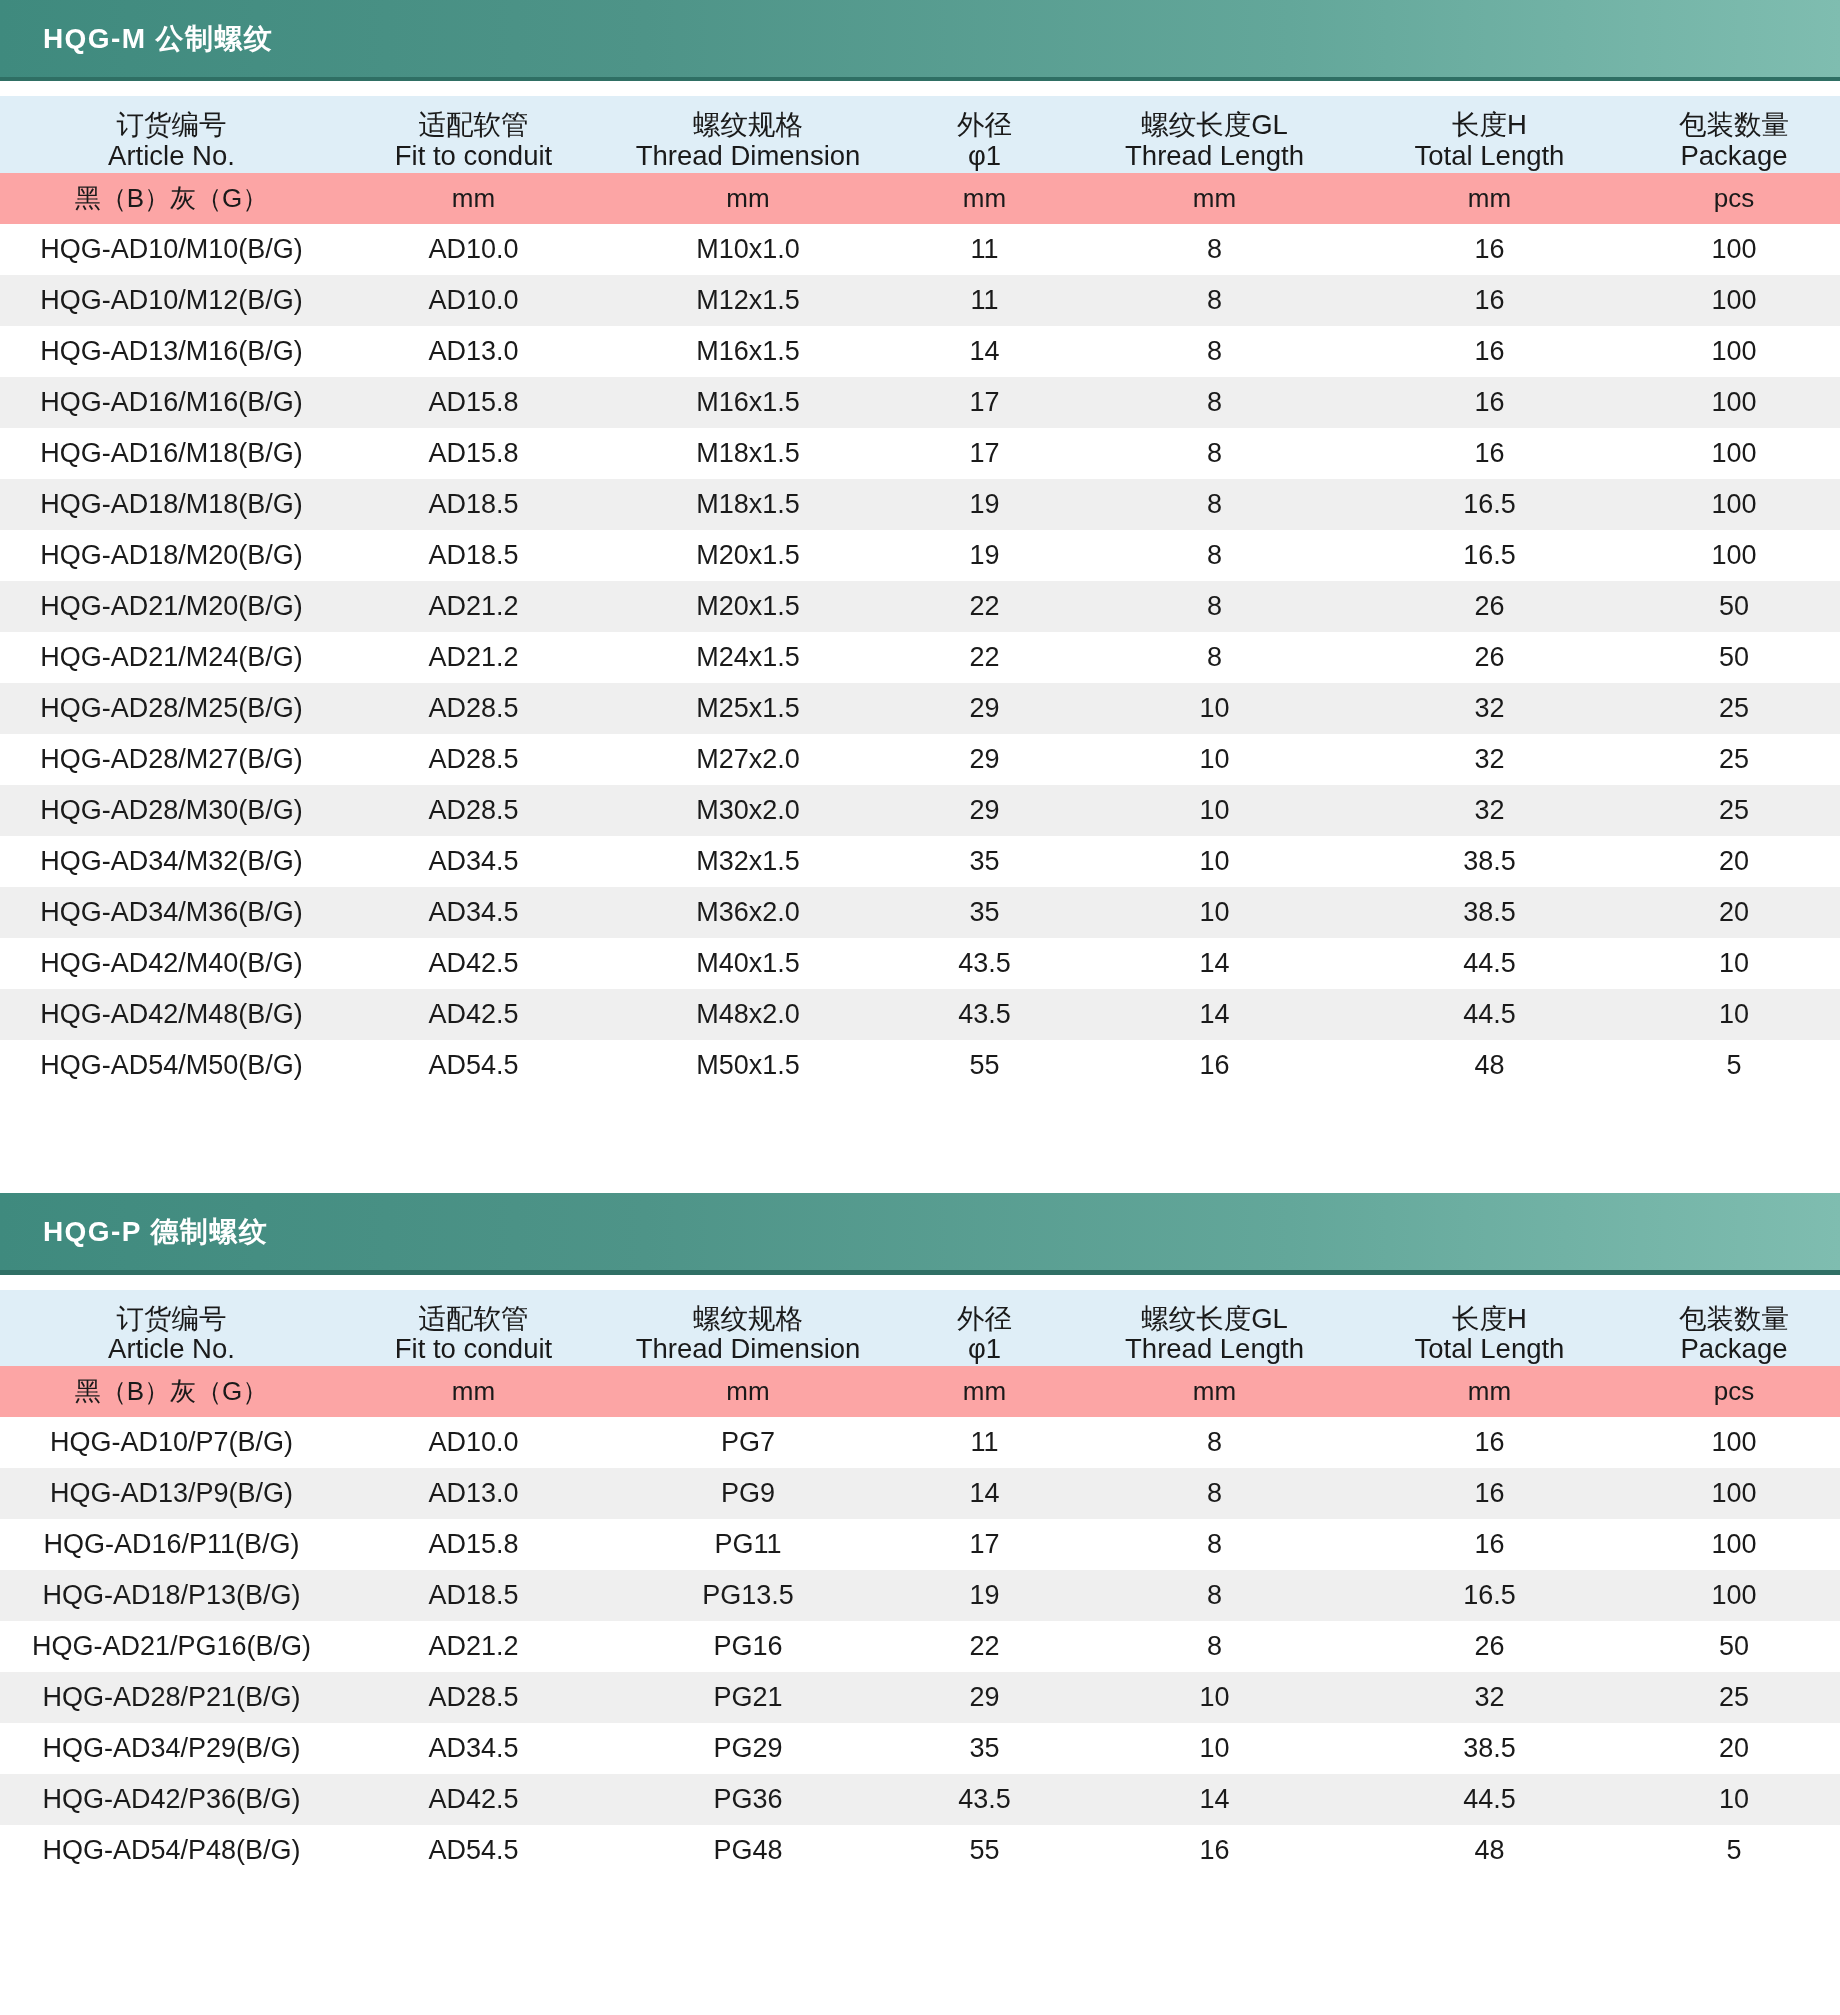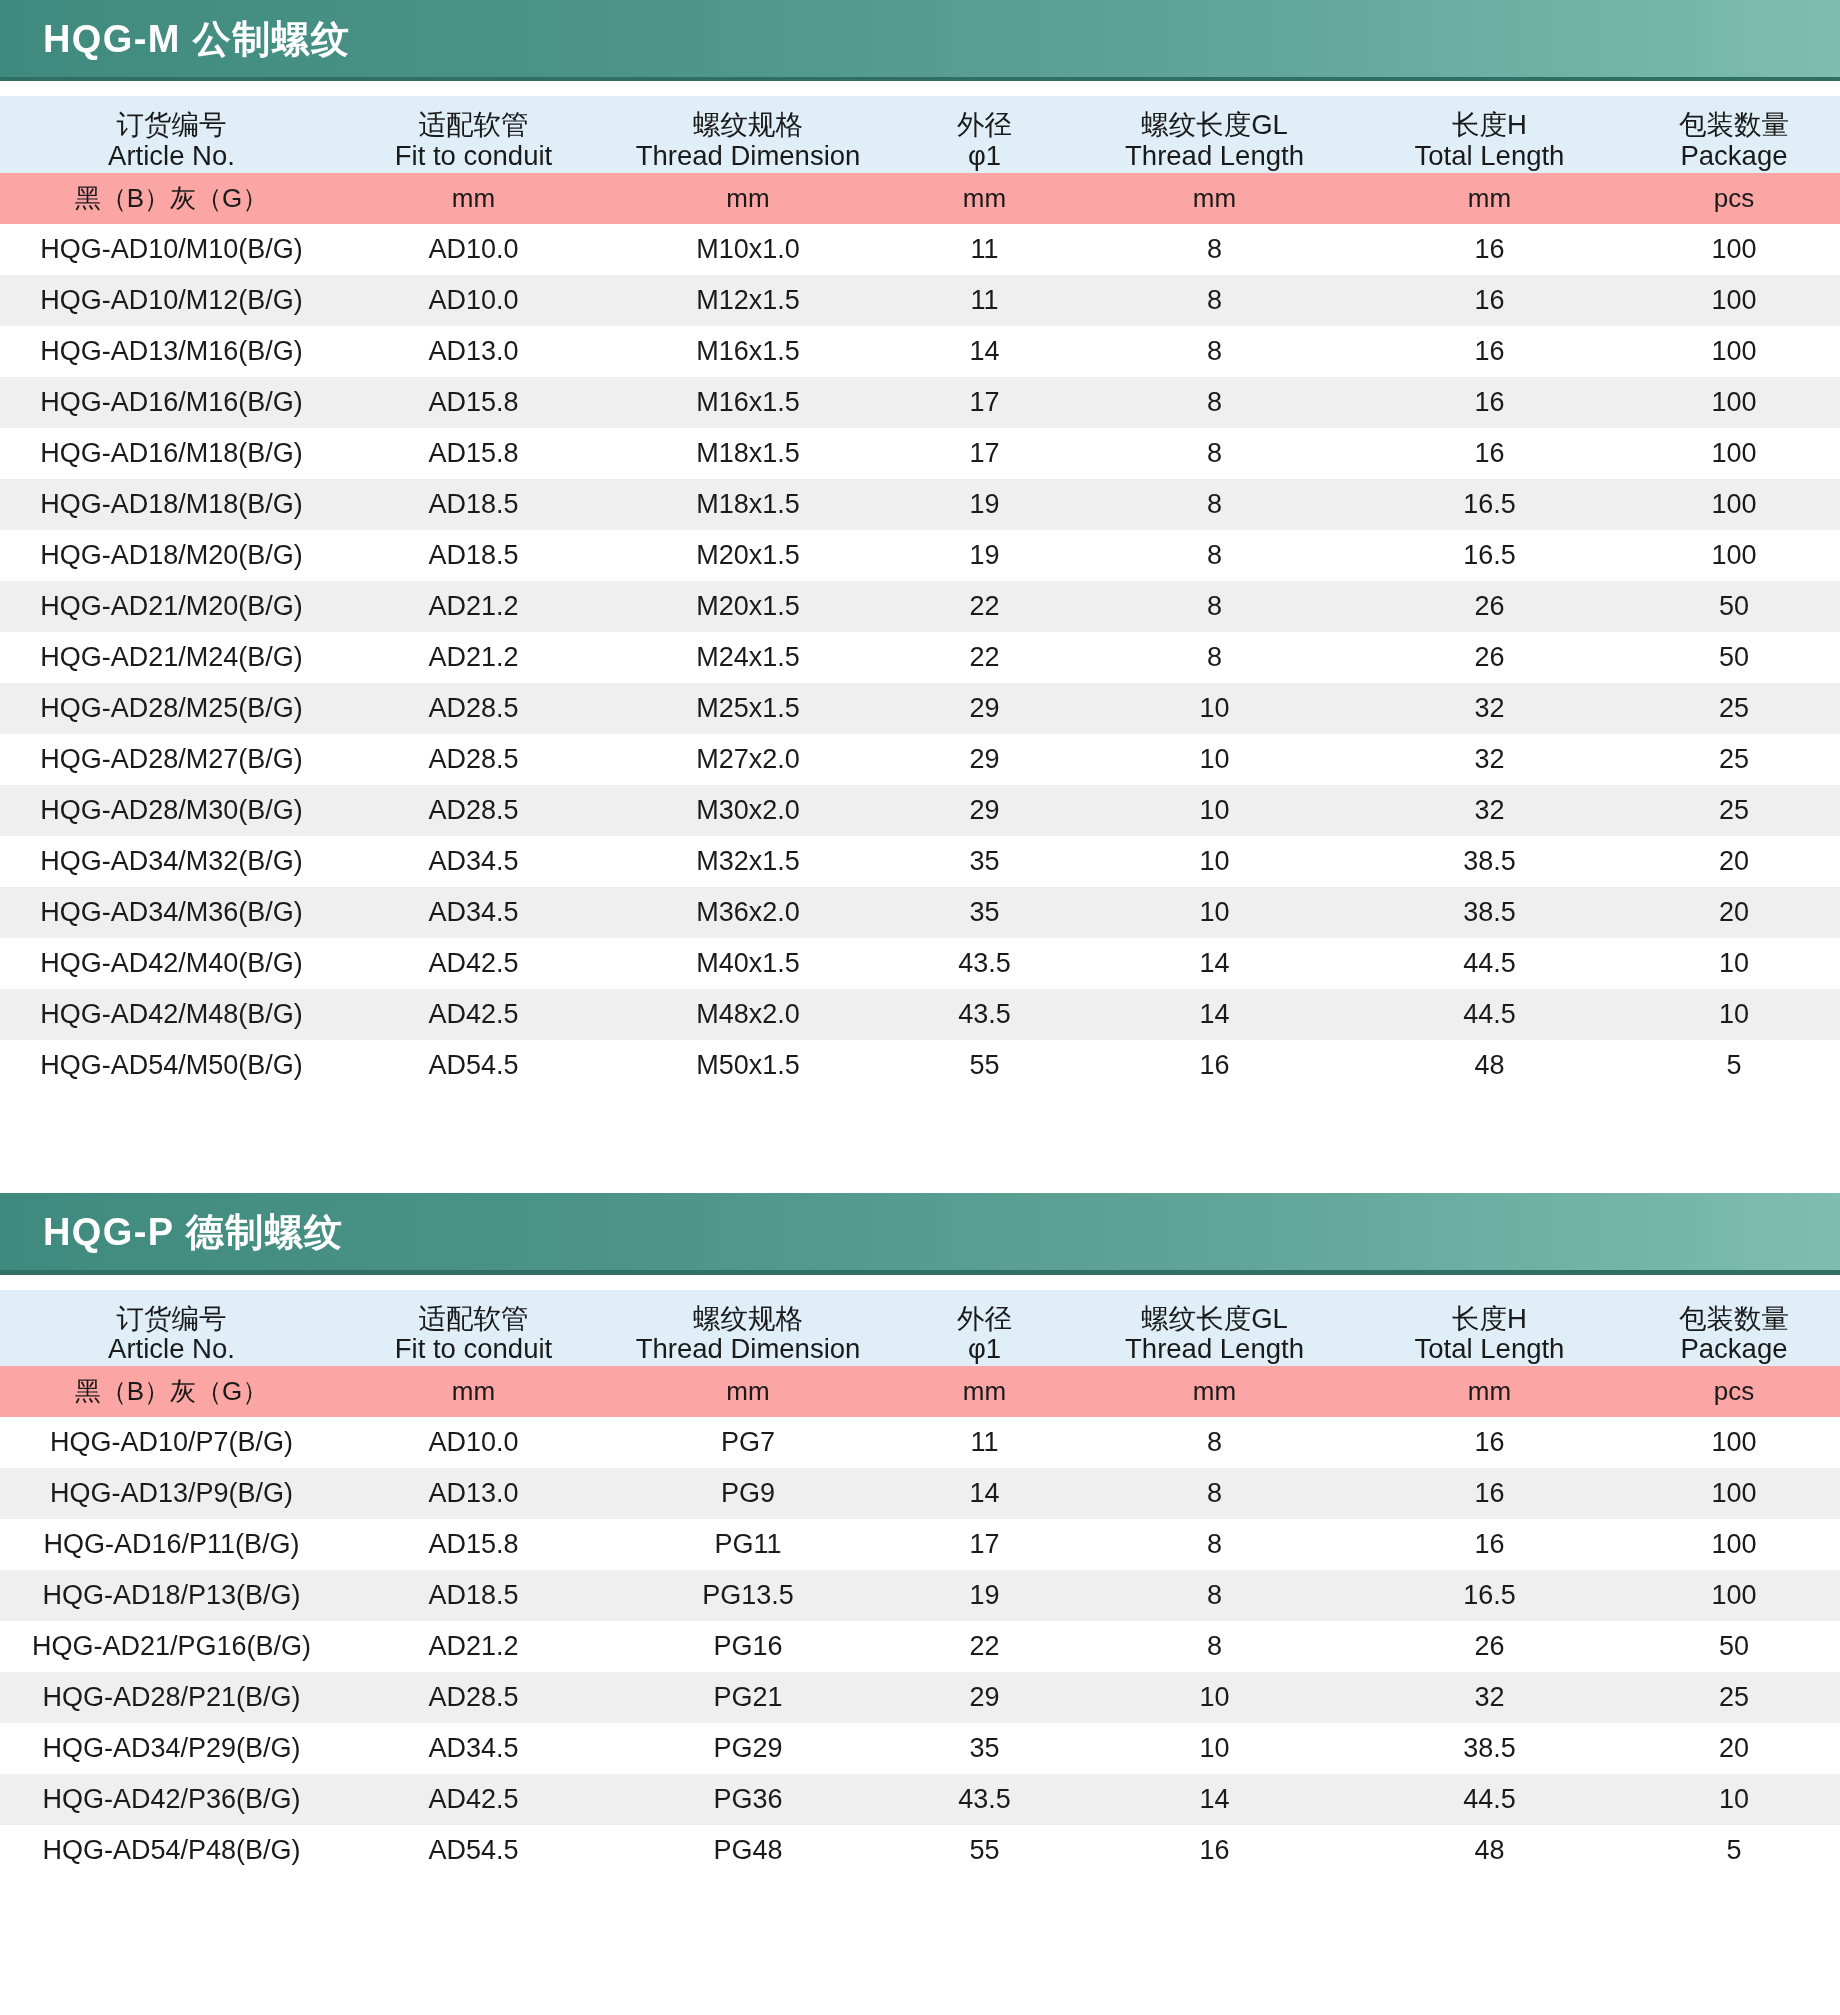"HQG-M 公制螺纹" .section-title { font-size: 38px -> 28px }
